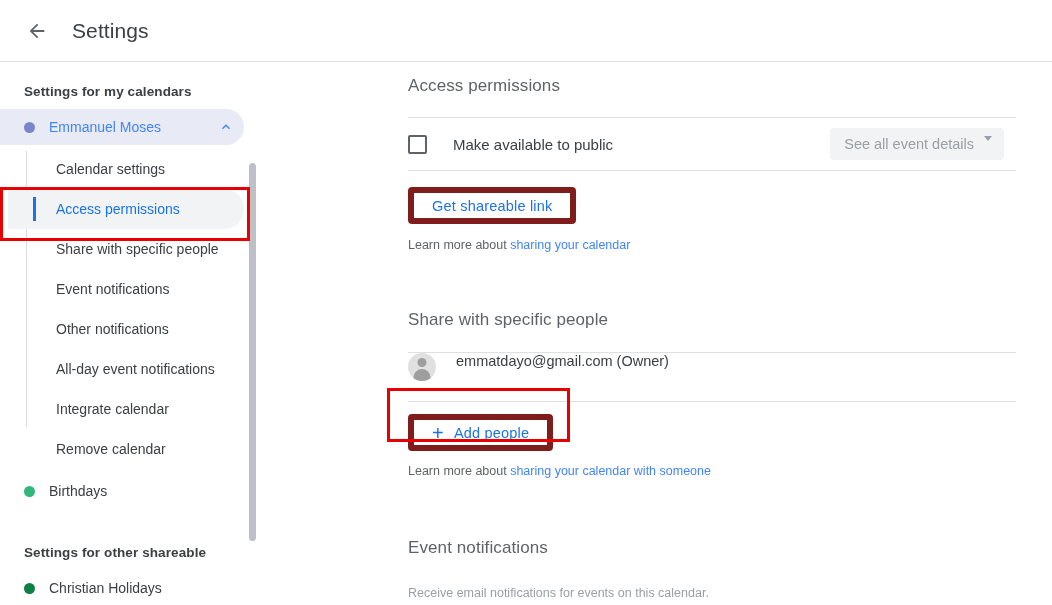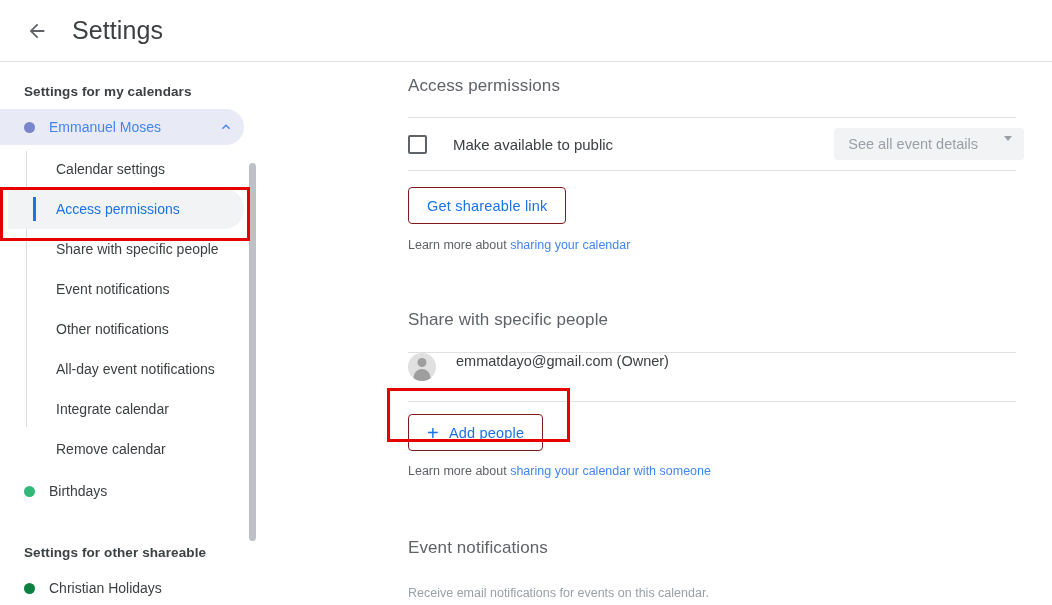"Settings" .app-title { font-size: 25px -> 21px }
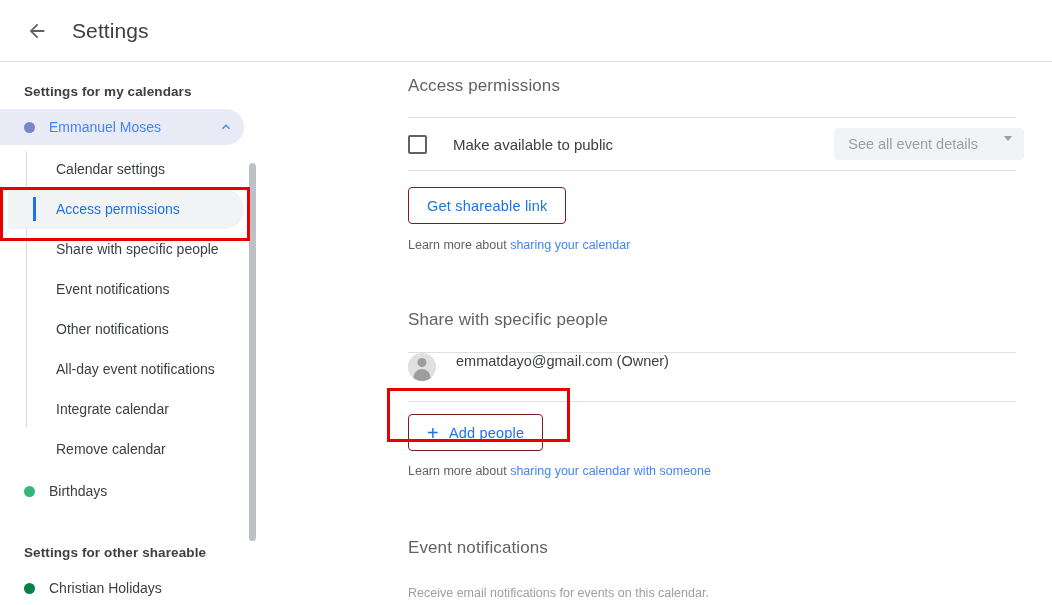"Make available to public" .row-public { padding-right: 28px -> 48px }
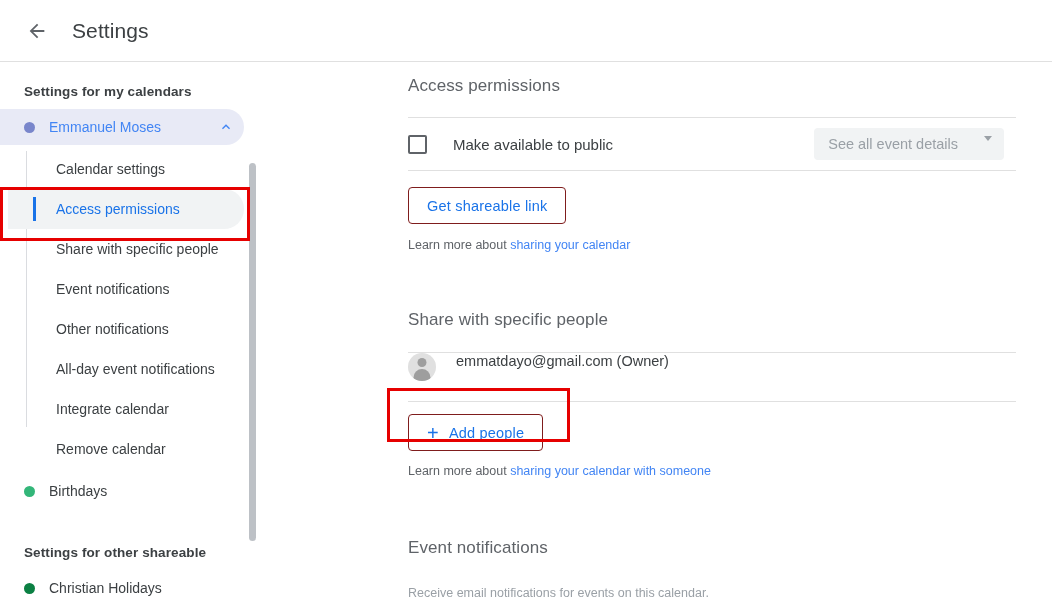"See all event details" .sel-disabled { gap: 26px -> 10px }
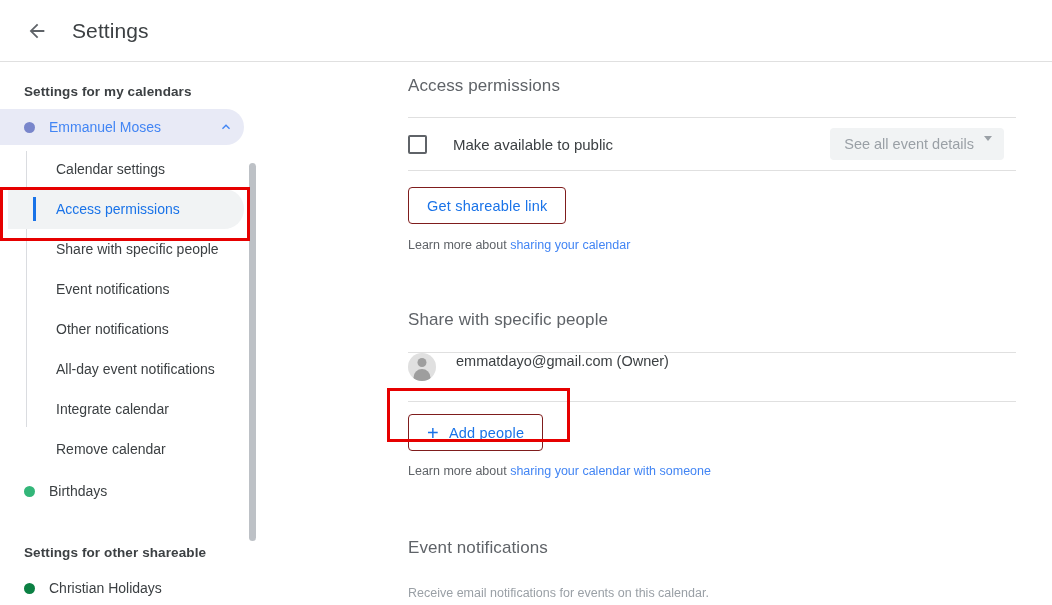"Get shareable link" .btn-outline { border: 1px solid #7f1d1d -> 6px solid #7f1d1d }
